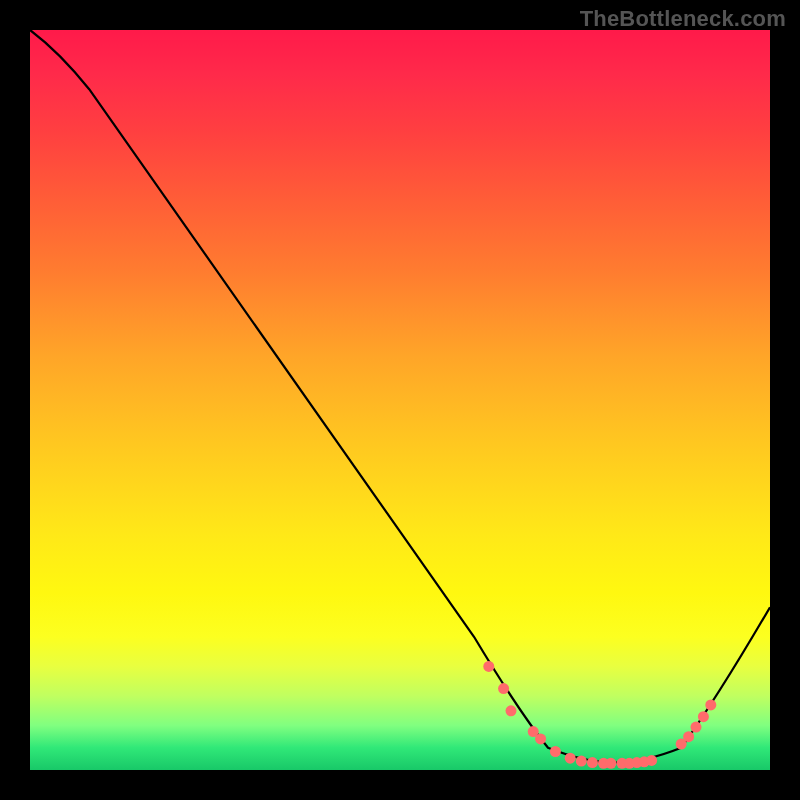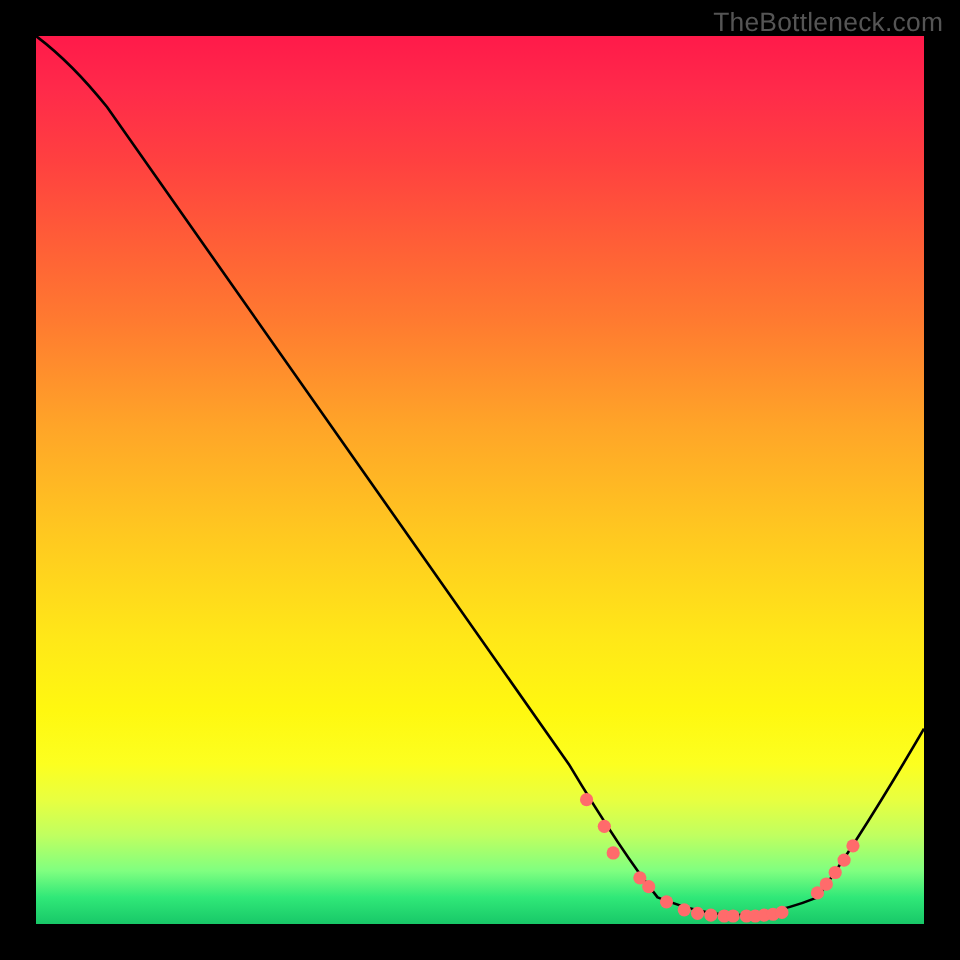"TheBottleneck.com" .watermark { font-weight: 400 -> 700 }
